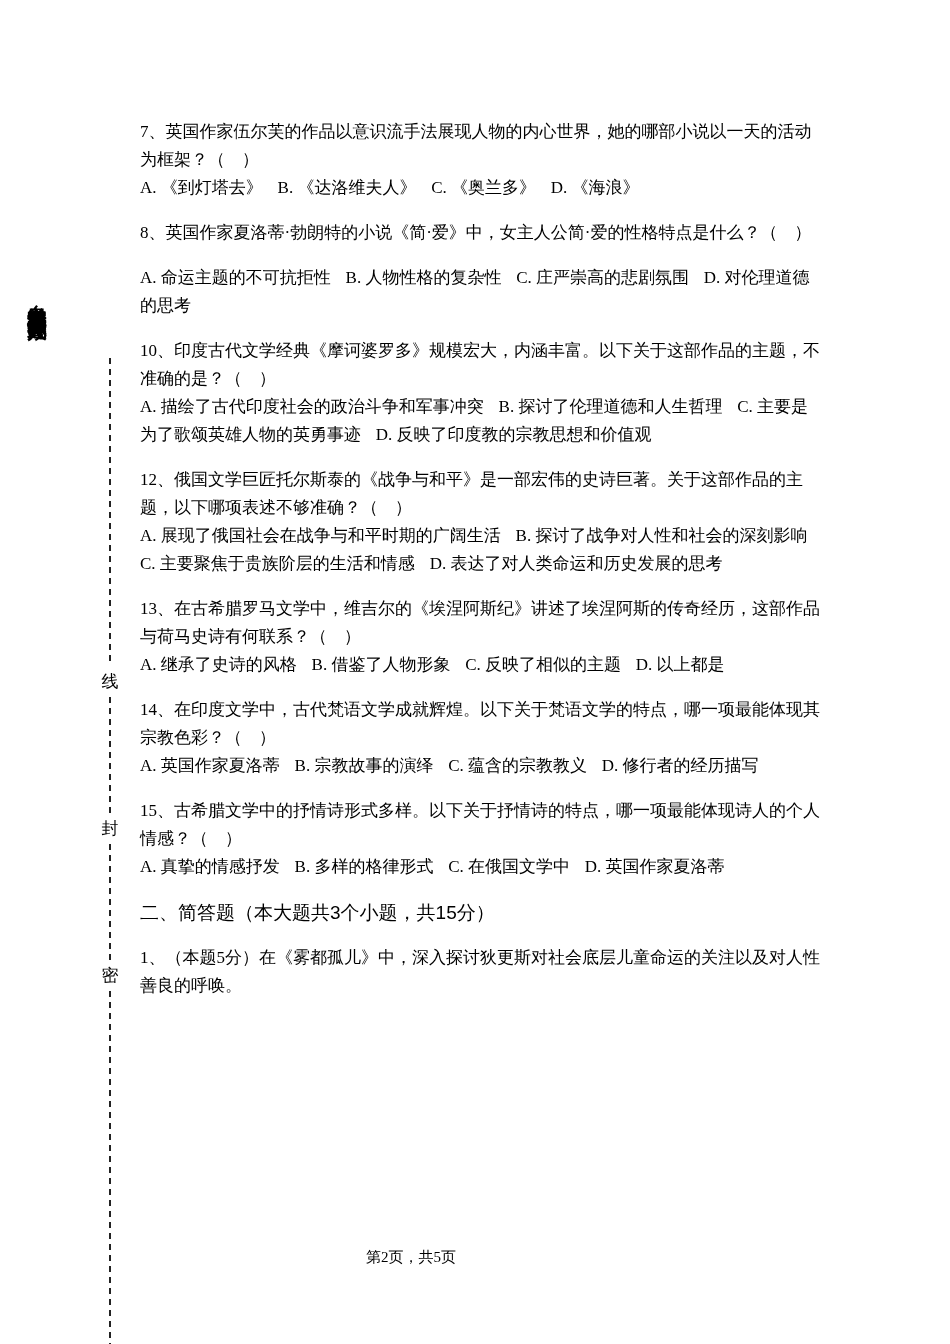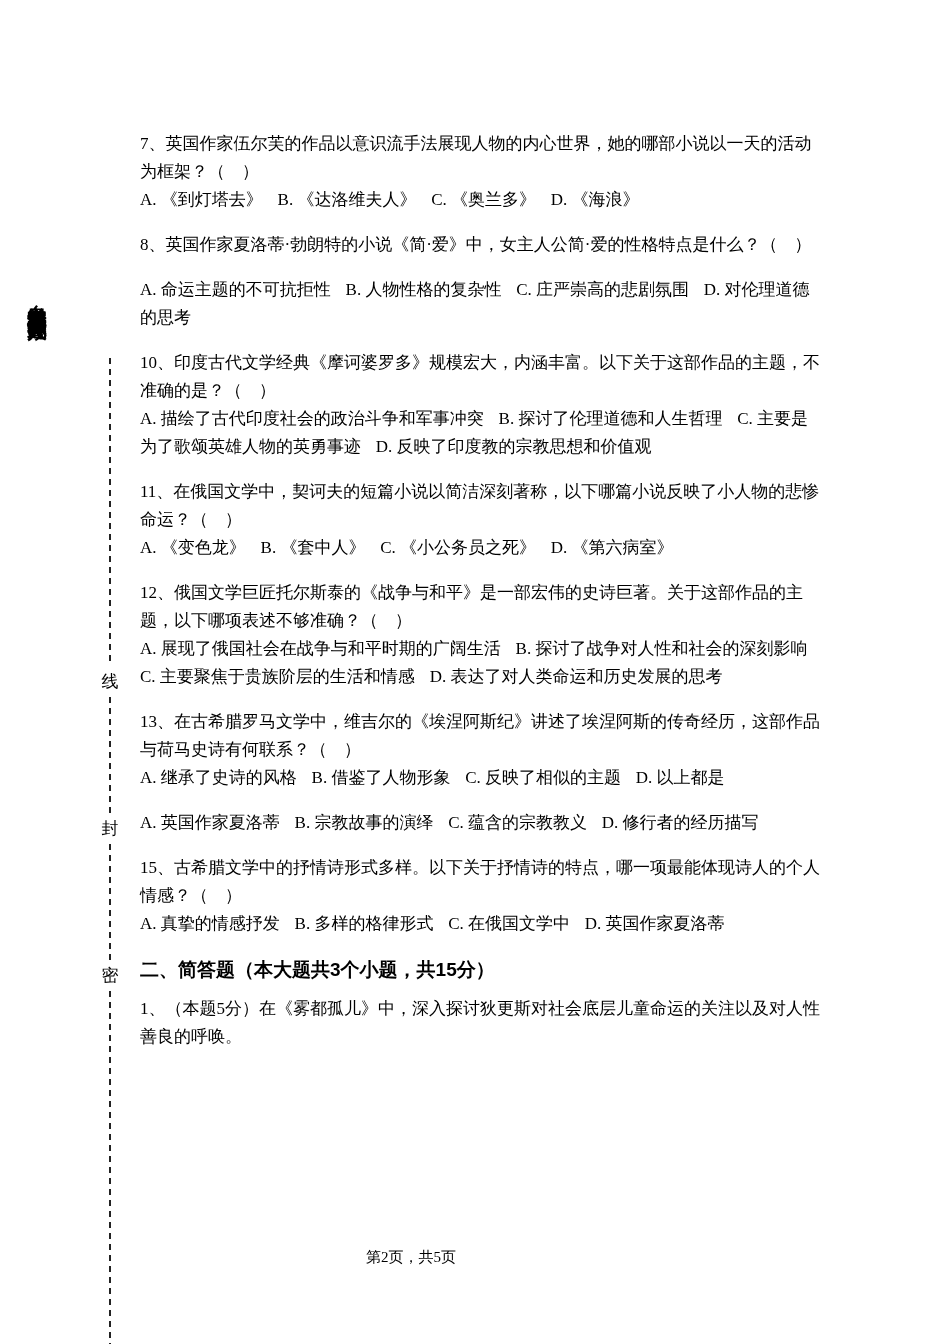"7、英国作家伍尔芙的作品以意识流手法展现人物的内心世界，她的哪部小说以一天的活动" .main { top: 130px -> 118px }
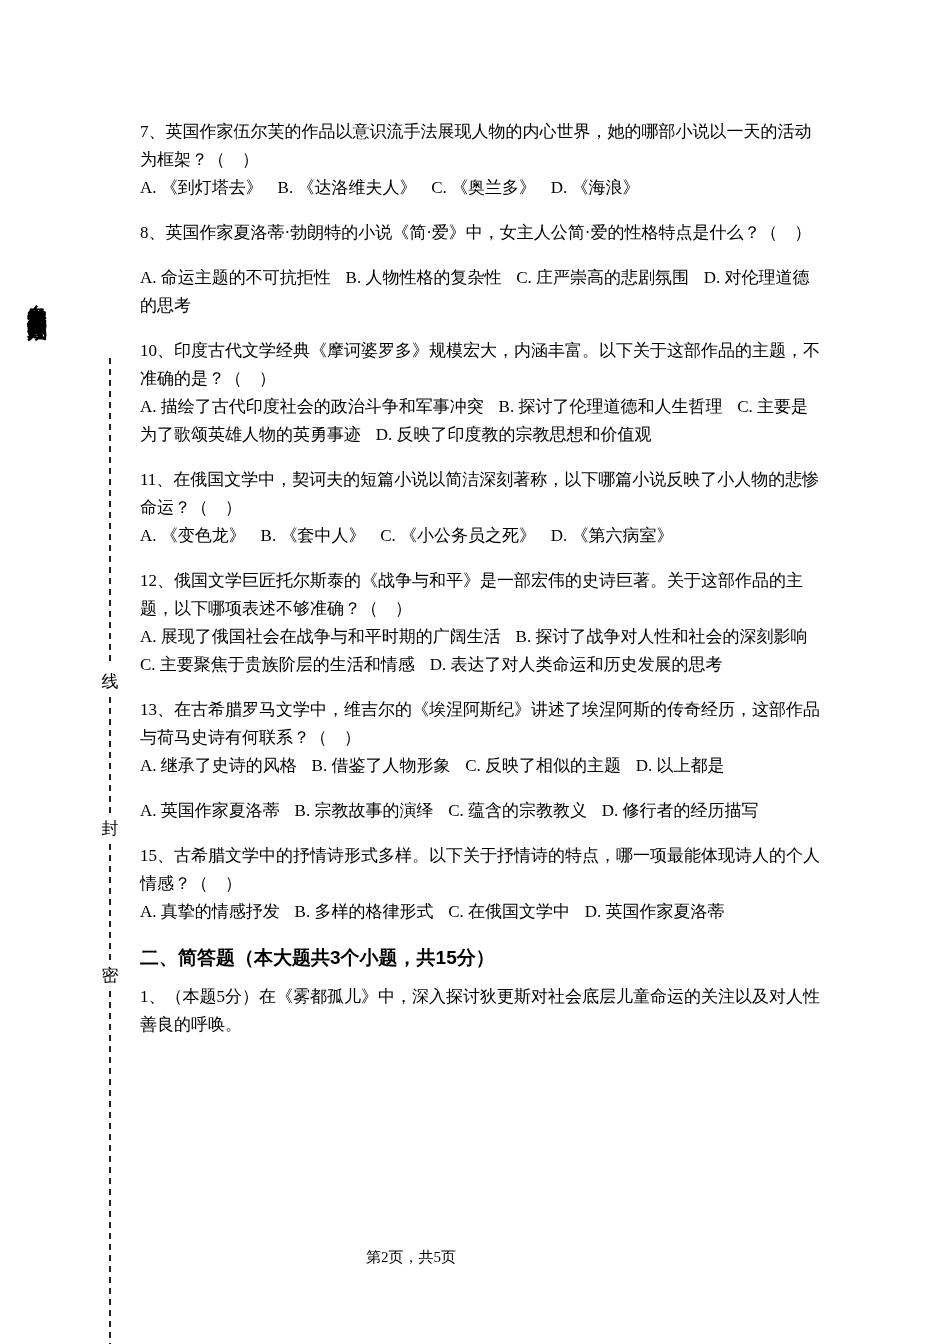"11、在俄国文学中，契诃夫的短篇小说以简洁深刻著称，以下哪篇小说反映了小人物的悲" div.question { html: <div> <p>11、在俄国文学中，契诃夫的短篇小说以简洁深刻著称，以下哪篇小说反映了小人物的悲惨命运？（ ）</p> <p> <span>A. 《变色龙》</span> <span>B. 《套中人》</span> <span>C. 《小公务员之死》</span> <span>D. 《第六病室》</span> </p> </div> -> none }
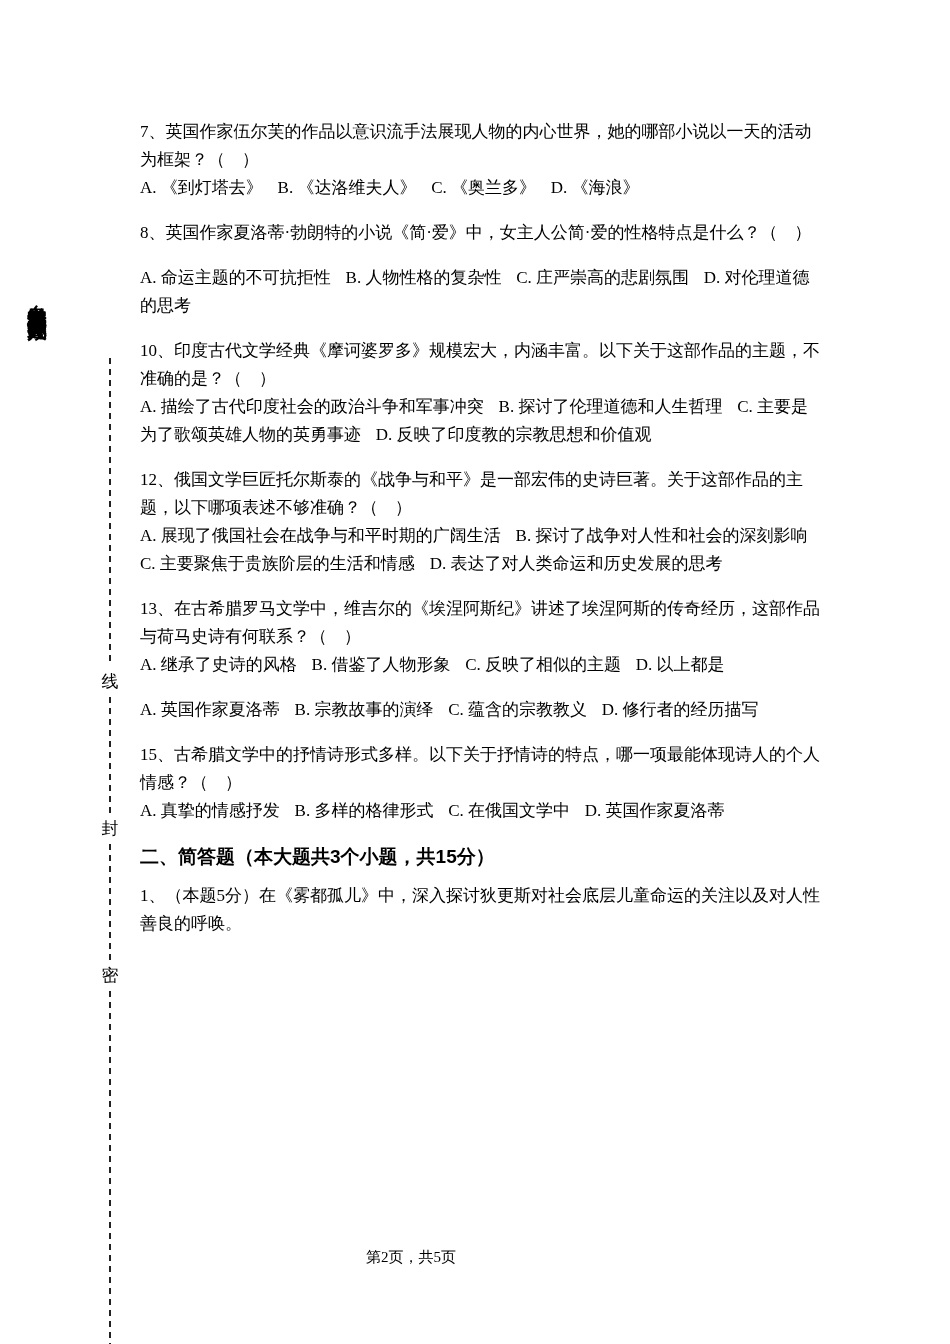"14、在印度文学中，古代梵语文学成就辉煌。以下关于梵语文学的特点，哪一项最能体现" p.stem { html: none -> <p>14、在印度文学中，古代梵语文学成就辉煌。以下关于梵语文学的特点，哪一项最能体现其宗教色彩？（ ）</p> }
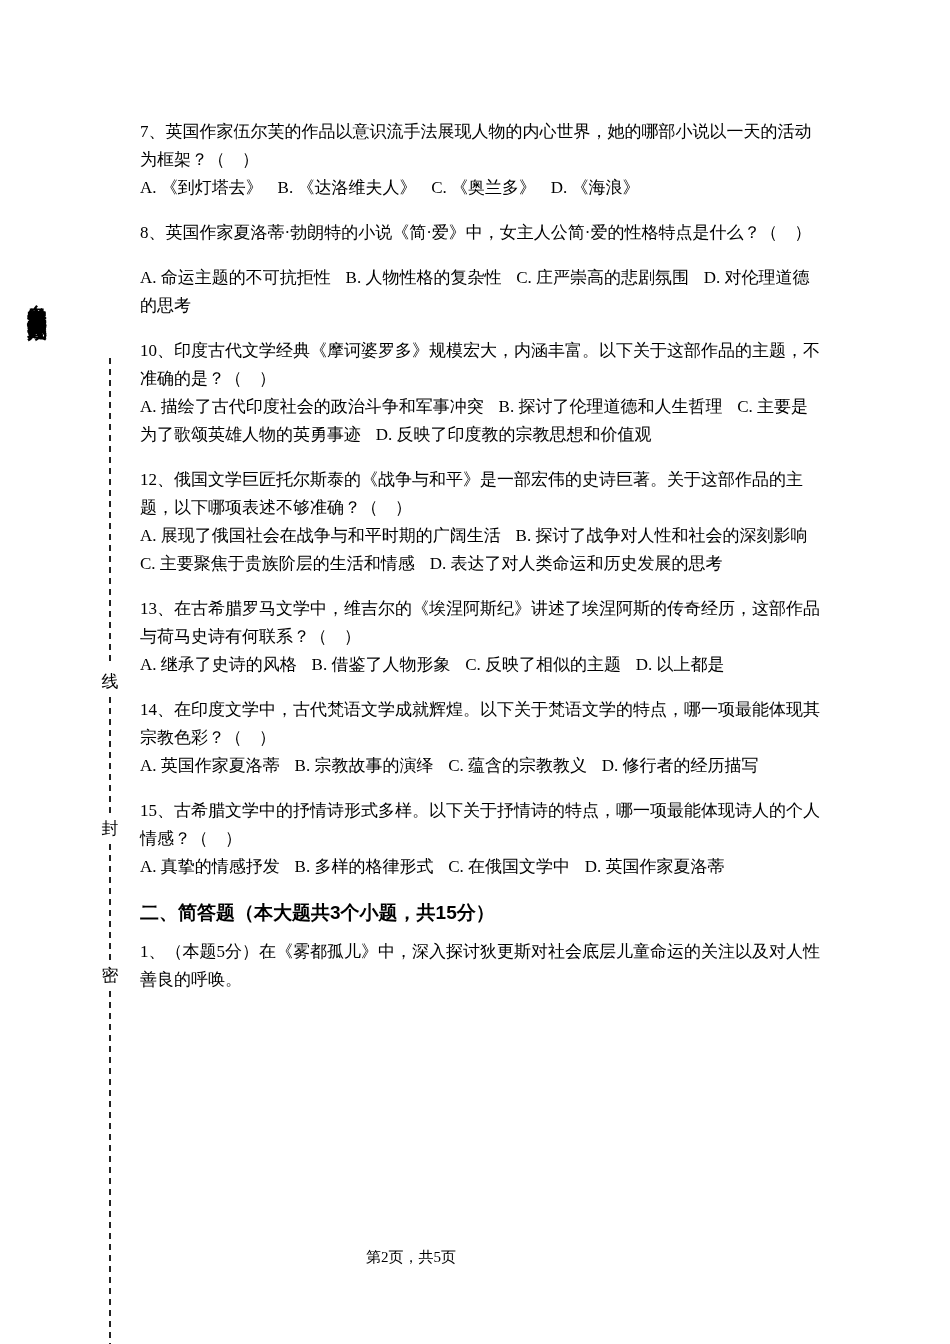"二、简答题（本大题共3个小题，共15分）" .section-title { font-weight: 700 -> 400; margin: 8px 0 10px 0 -> 8px 0 16px 0 }
